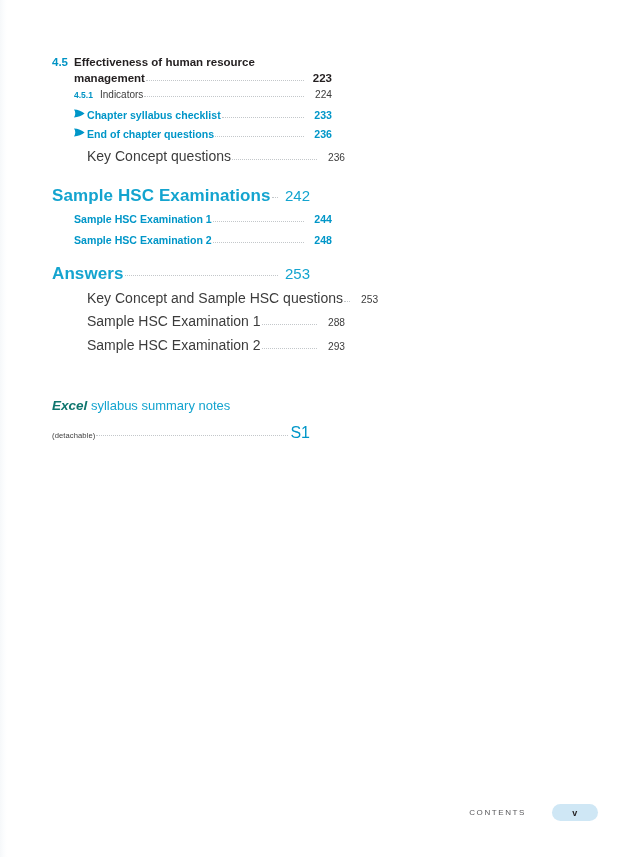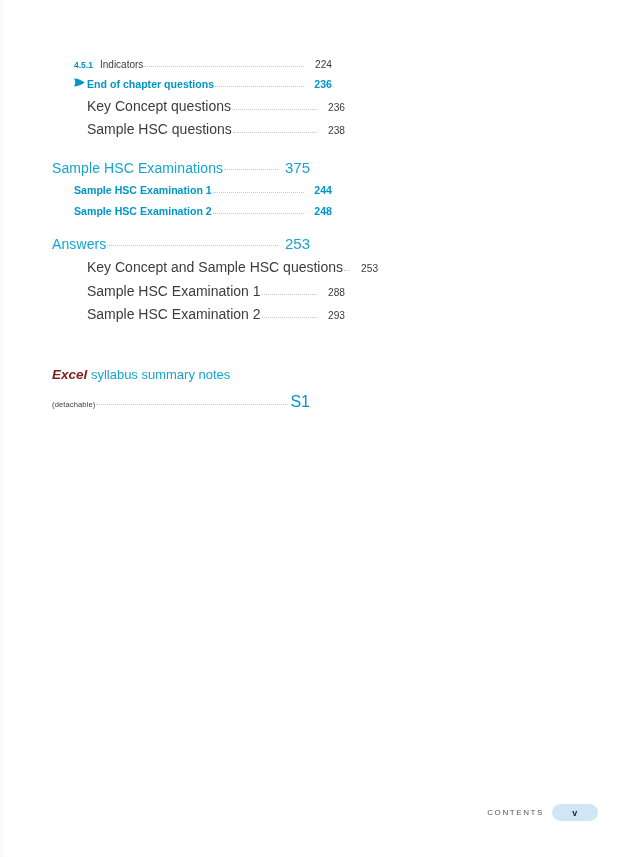"4.5" div.entry-main { html: none -> <div> <div> <span>4.5</span> <span>Effectiveness of human resource</span> </div> <div> <span> <span>management</span> </span> <span></span> <span>223</span> </div> </div> }
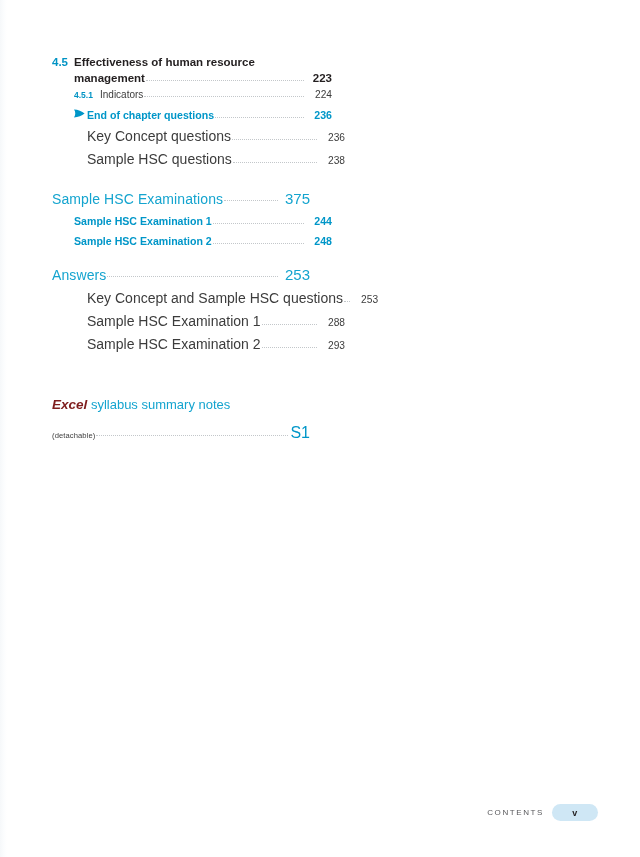"Chapter syllabus checklist" div.row { html: none -> <div> <span> <span> <svg> <path></path> </svg> </span> <span>Chapter syllabus checklist</span> </span> <span></span> <span>233</span> </div> }
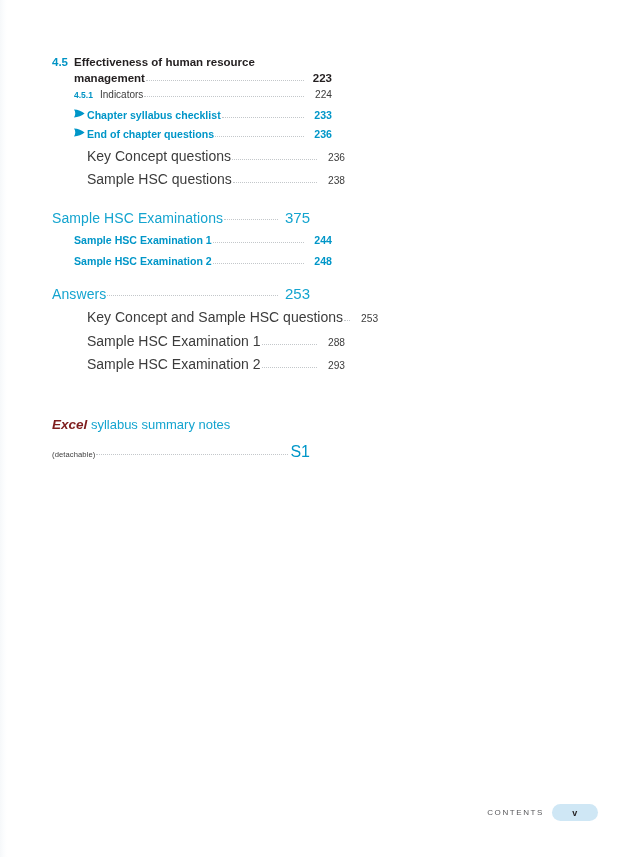"Sample HSC questions" div.row { html: <div> <span> <span>Sample HSC questions</span> </span> <span></span> <span>238</span> </div> -> none }
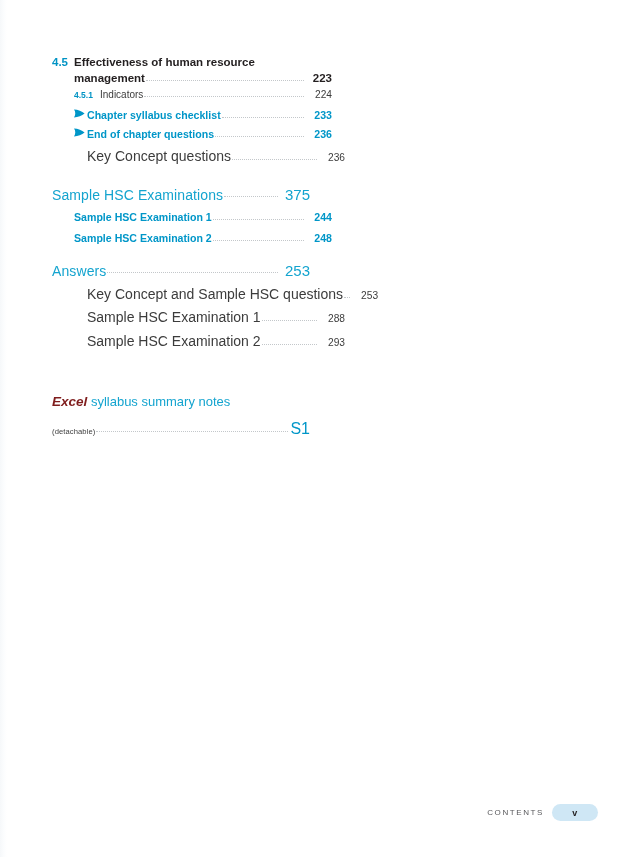"Sample HSC Examinations" .entry-section-title { font-size: 14px -> 17px; font-weight: normal -> bold }
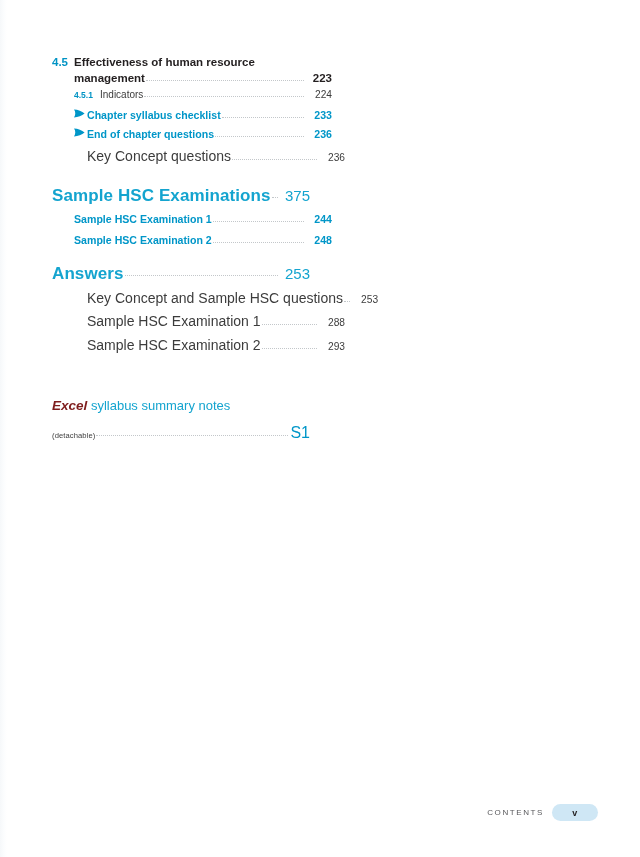"375" span.pageno { text: 375 -> 242 }
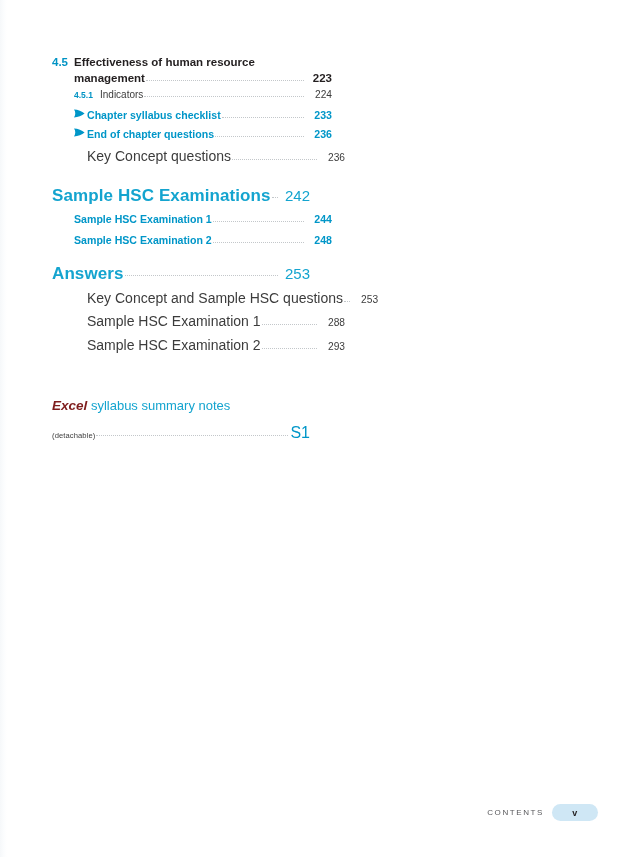"Excel" .excel-title .excel-word { color: #7f1d1d -> #0f766e }
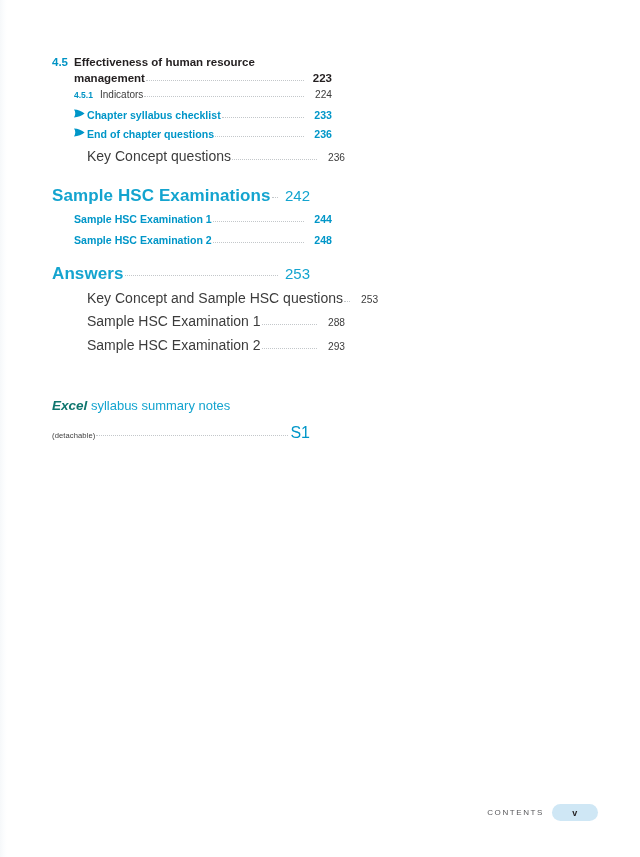"CONTENTS" .footer { gap: 8px -> 26px }
